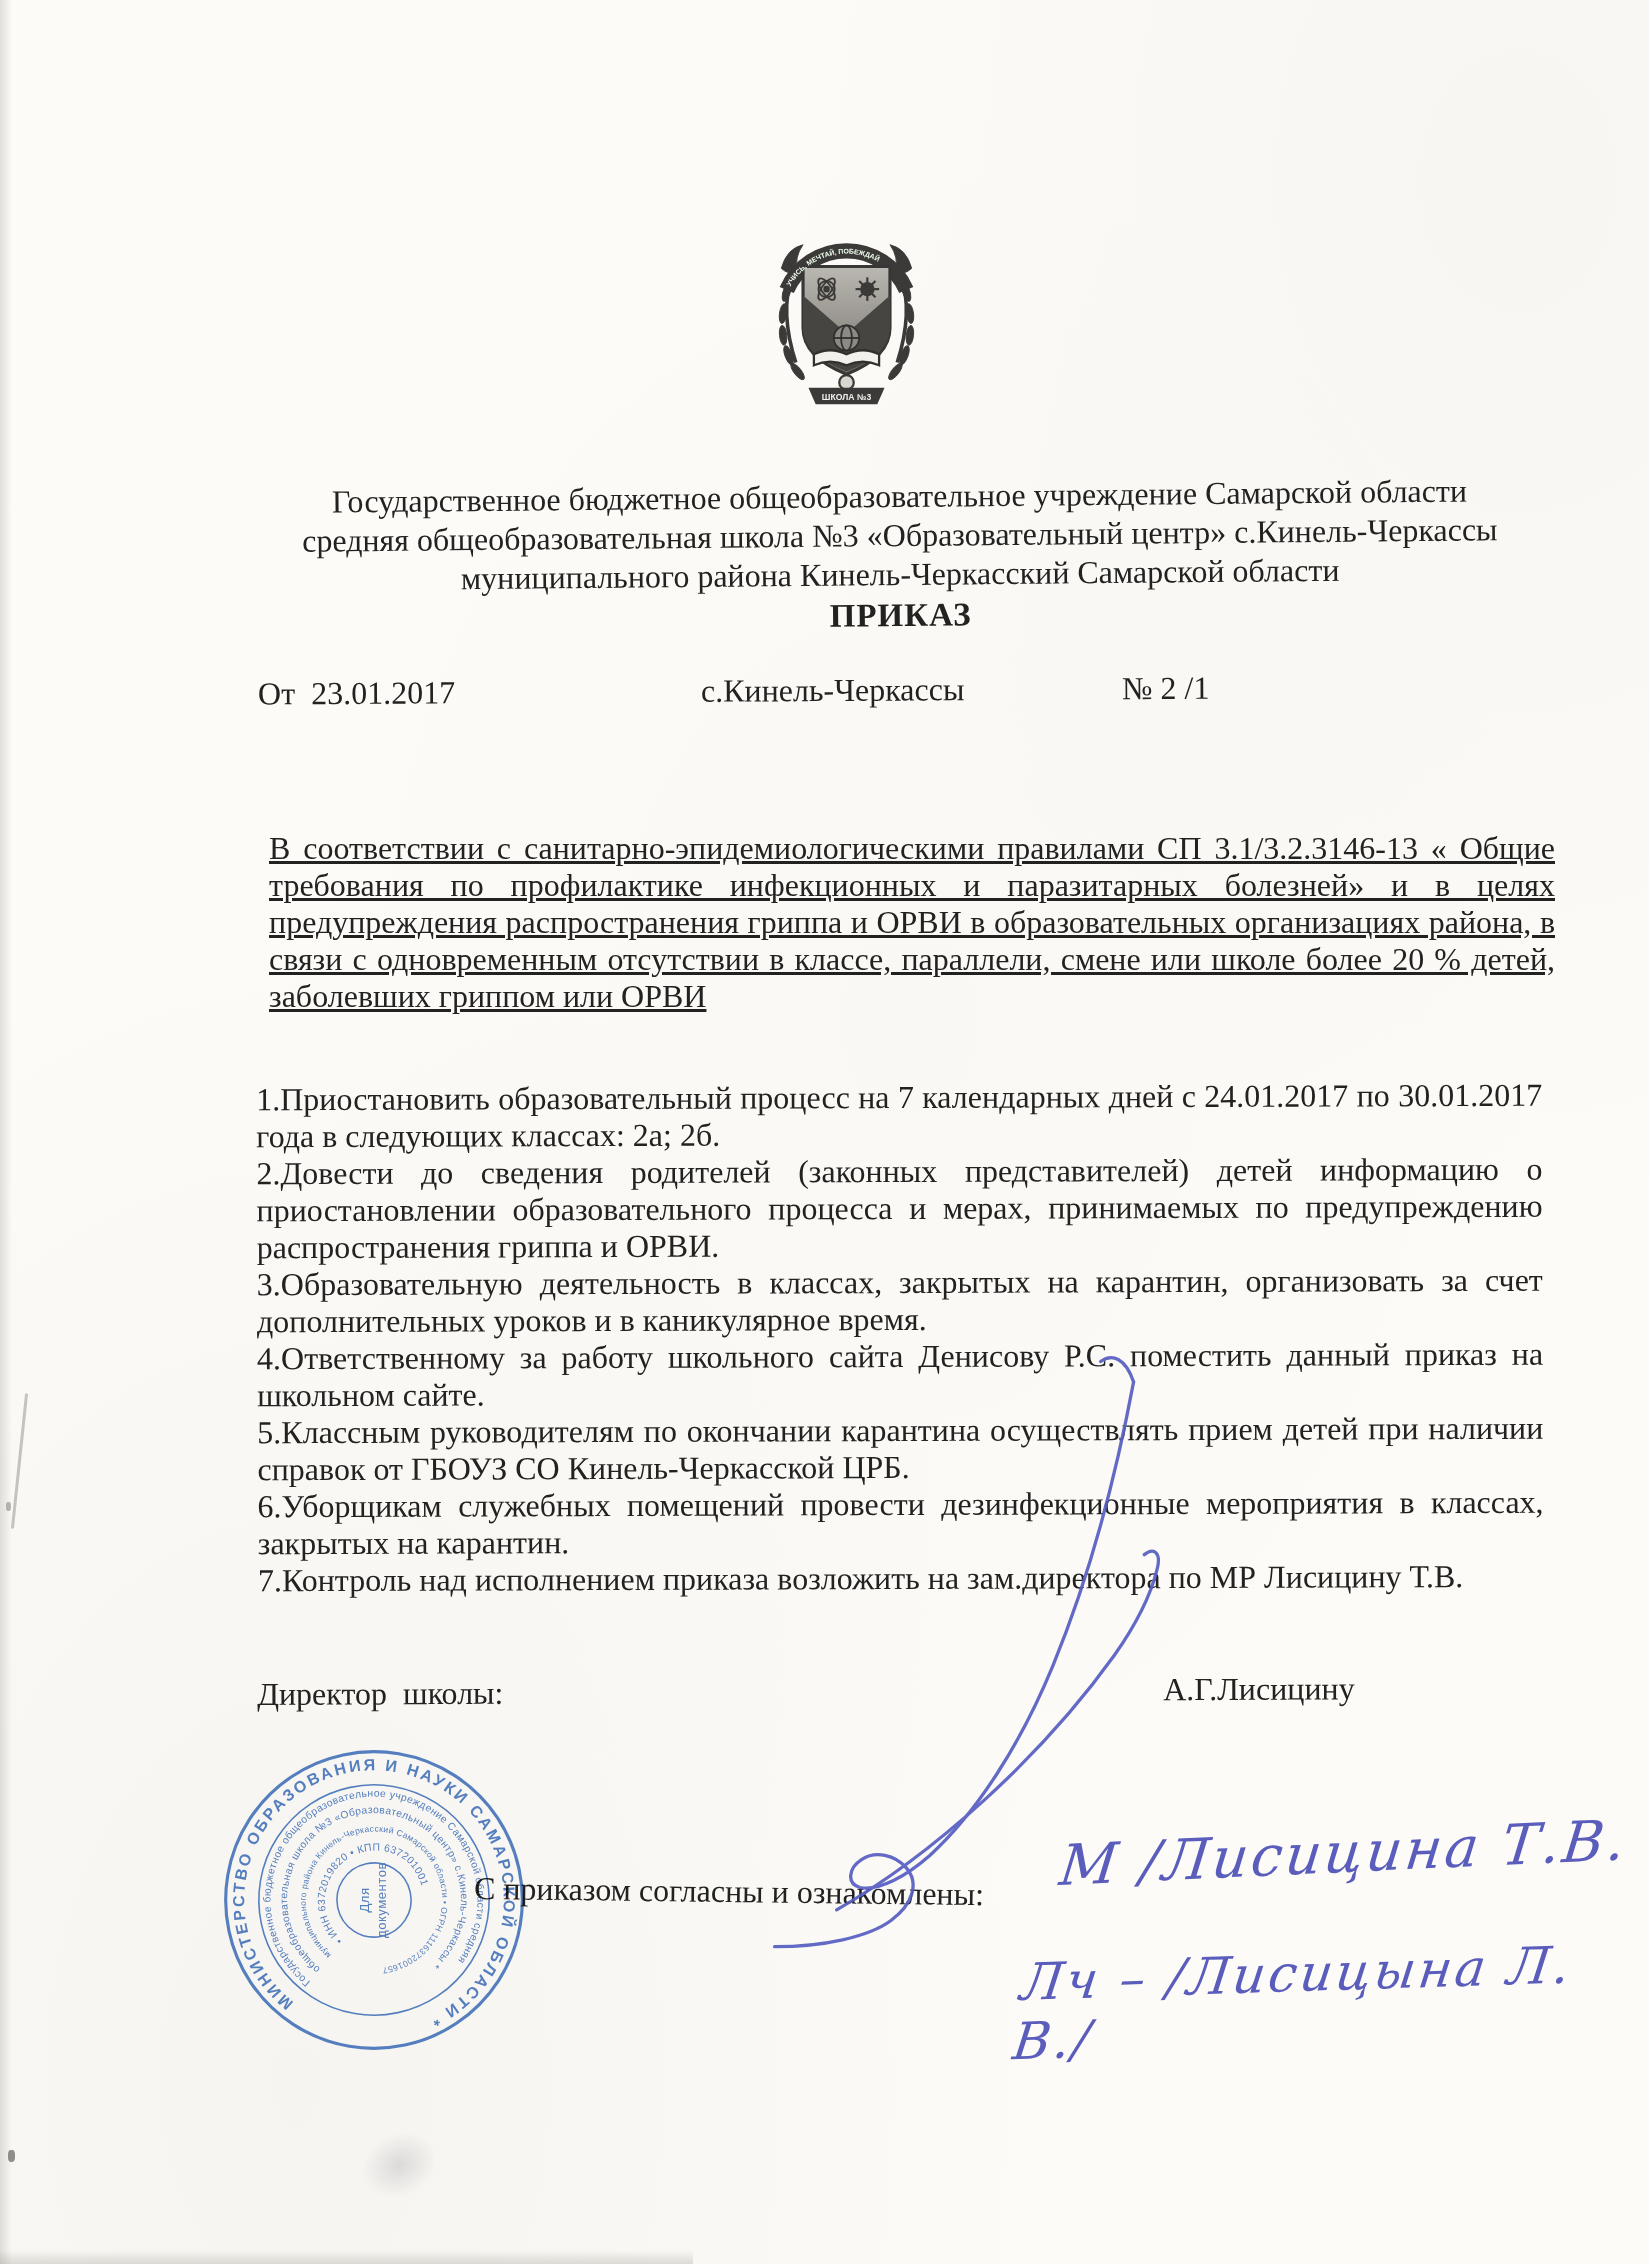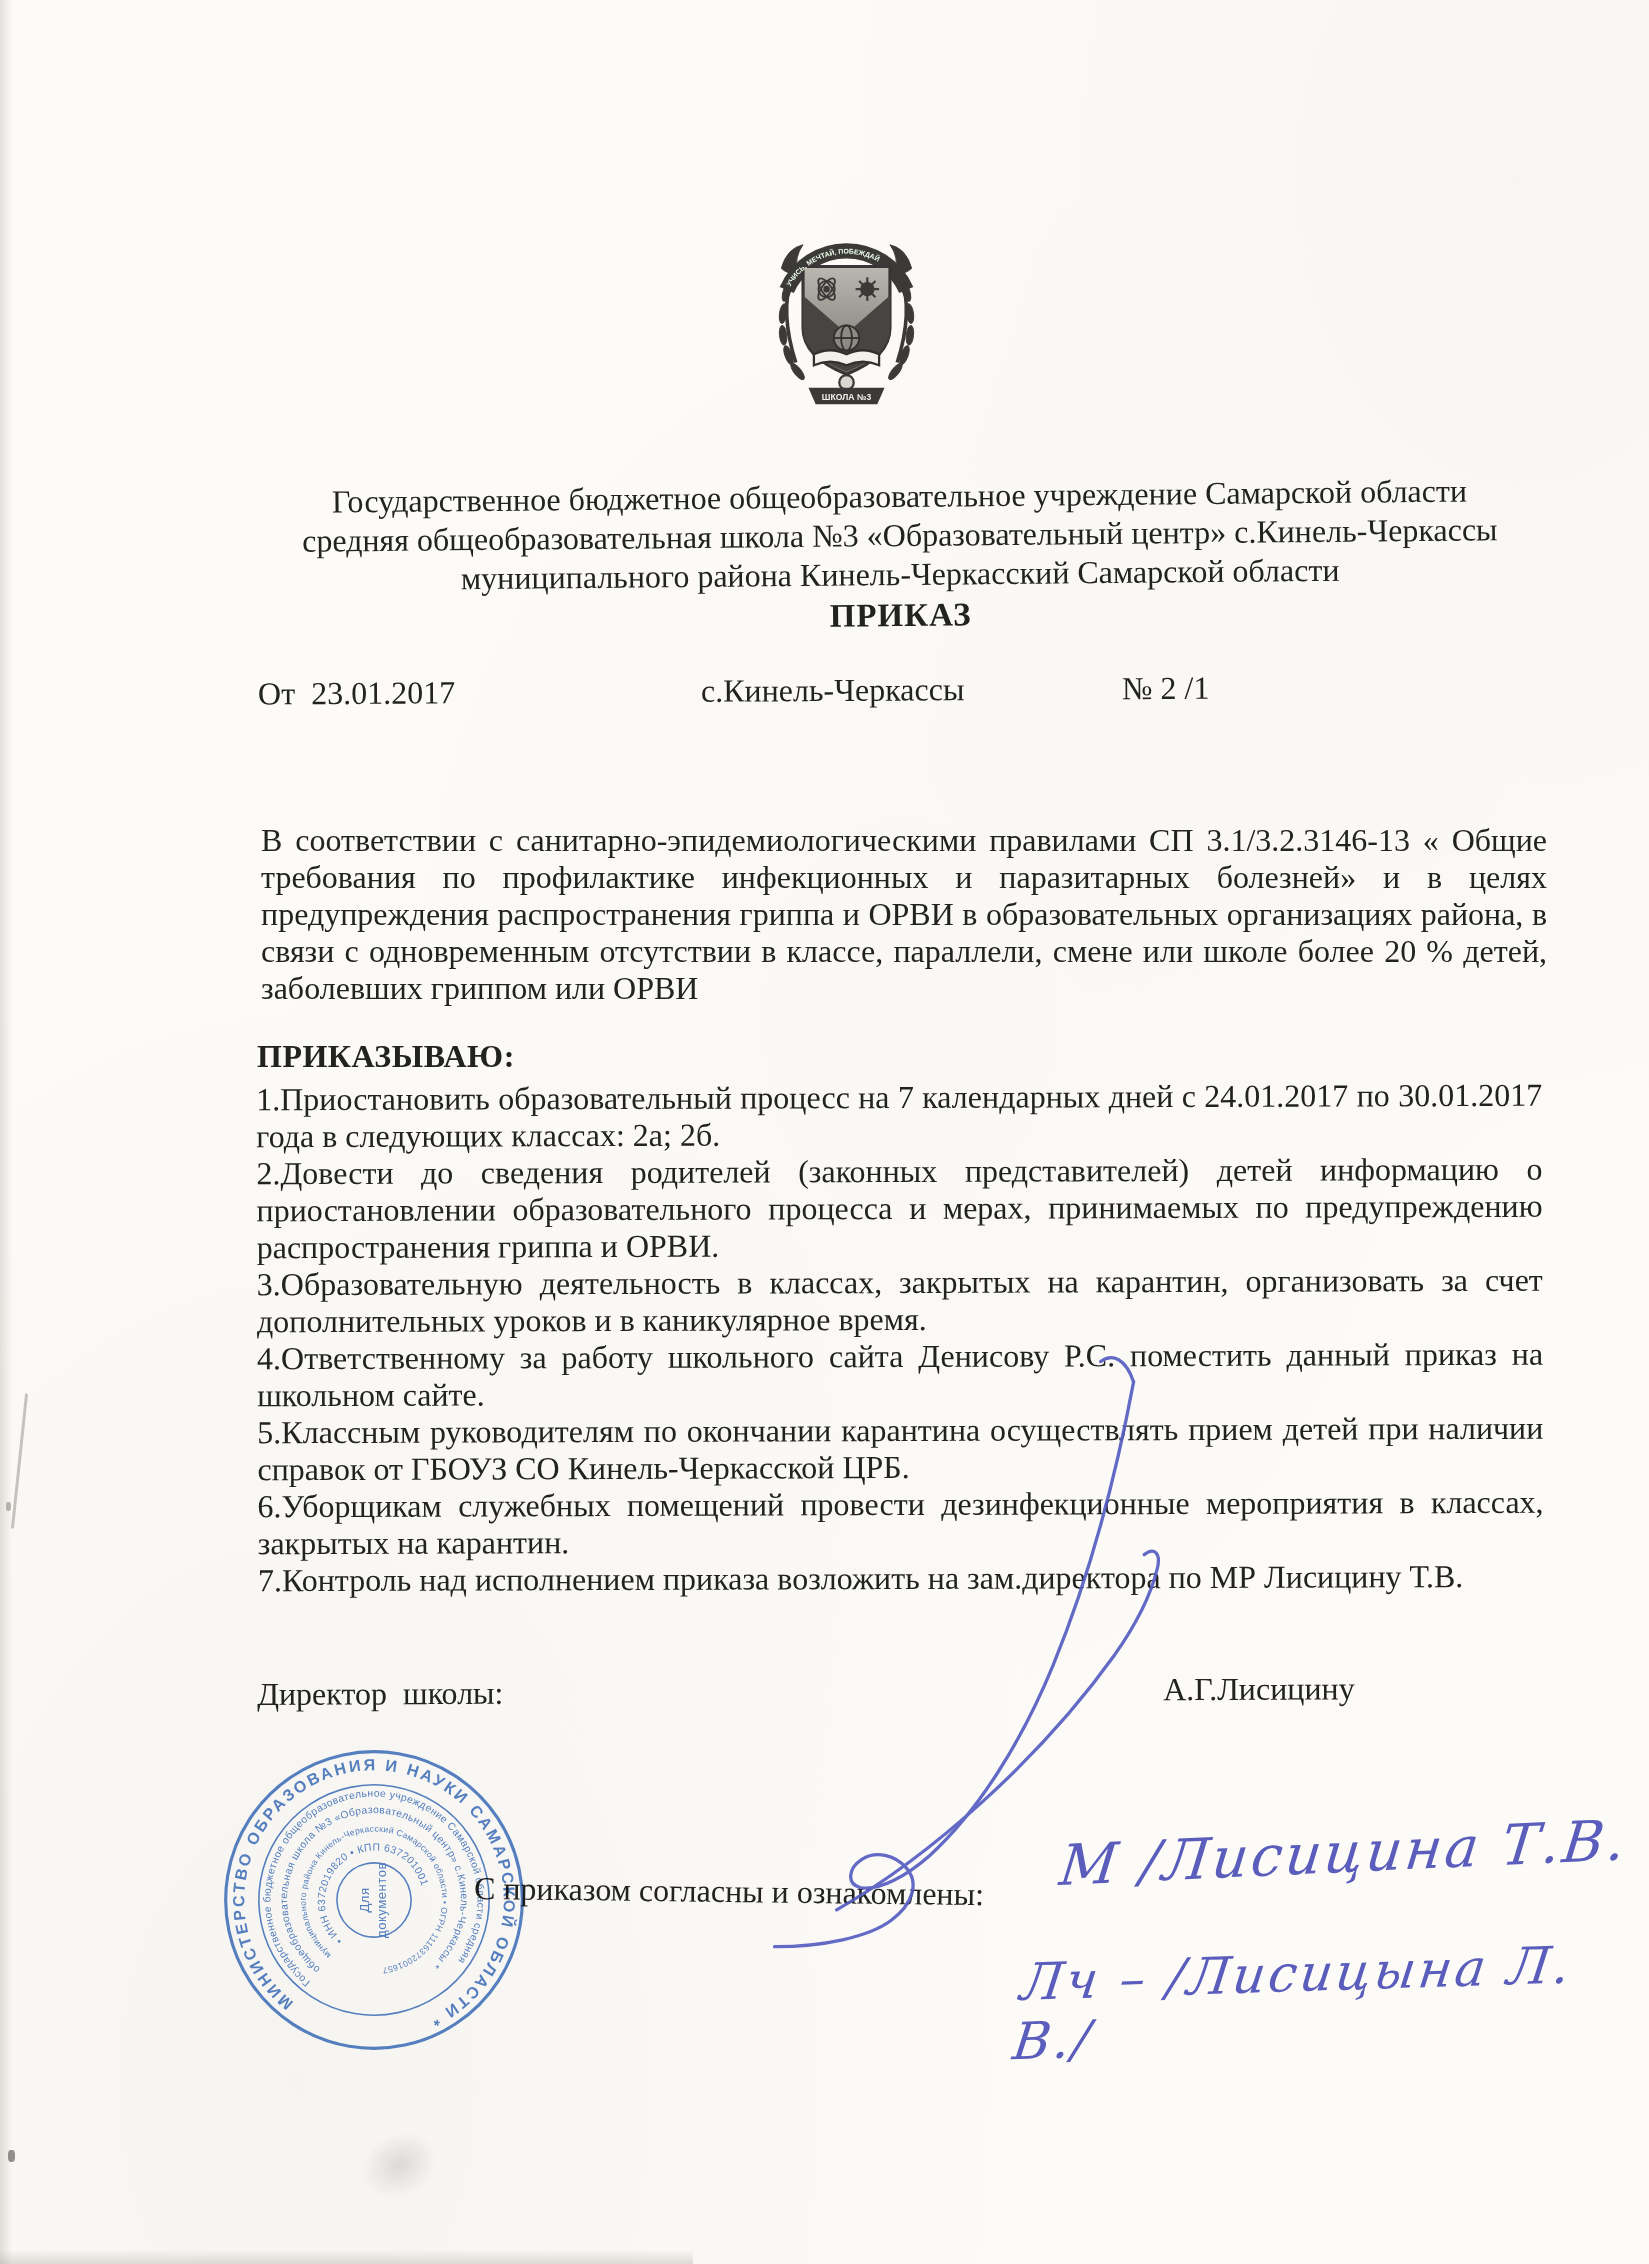"В соответствии с" .intro { margin: 4px -> 12px; text-decoration: none -> underline }
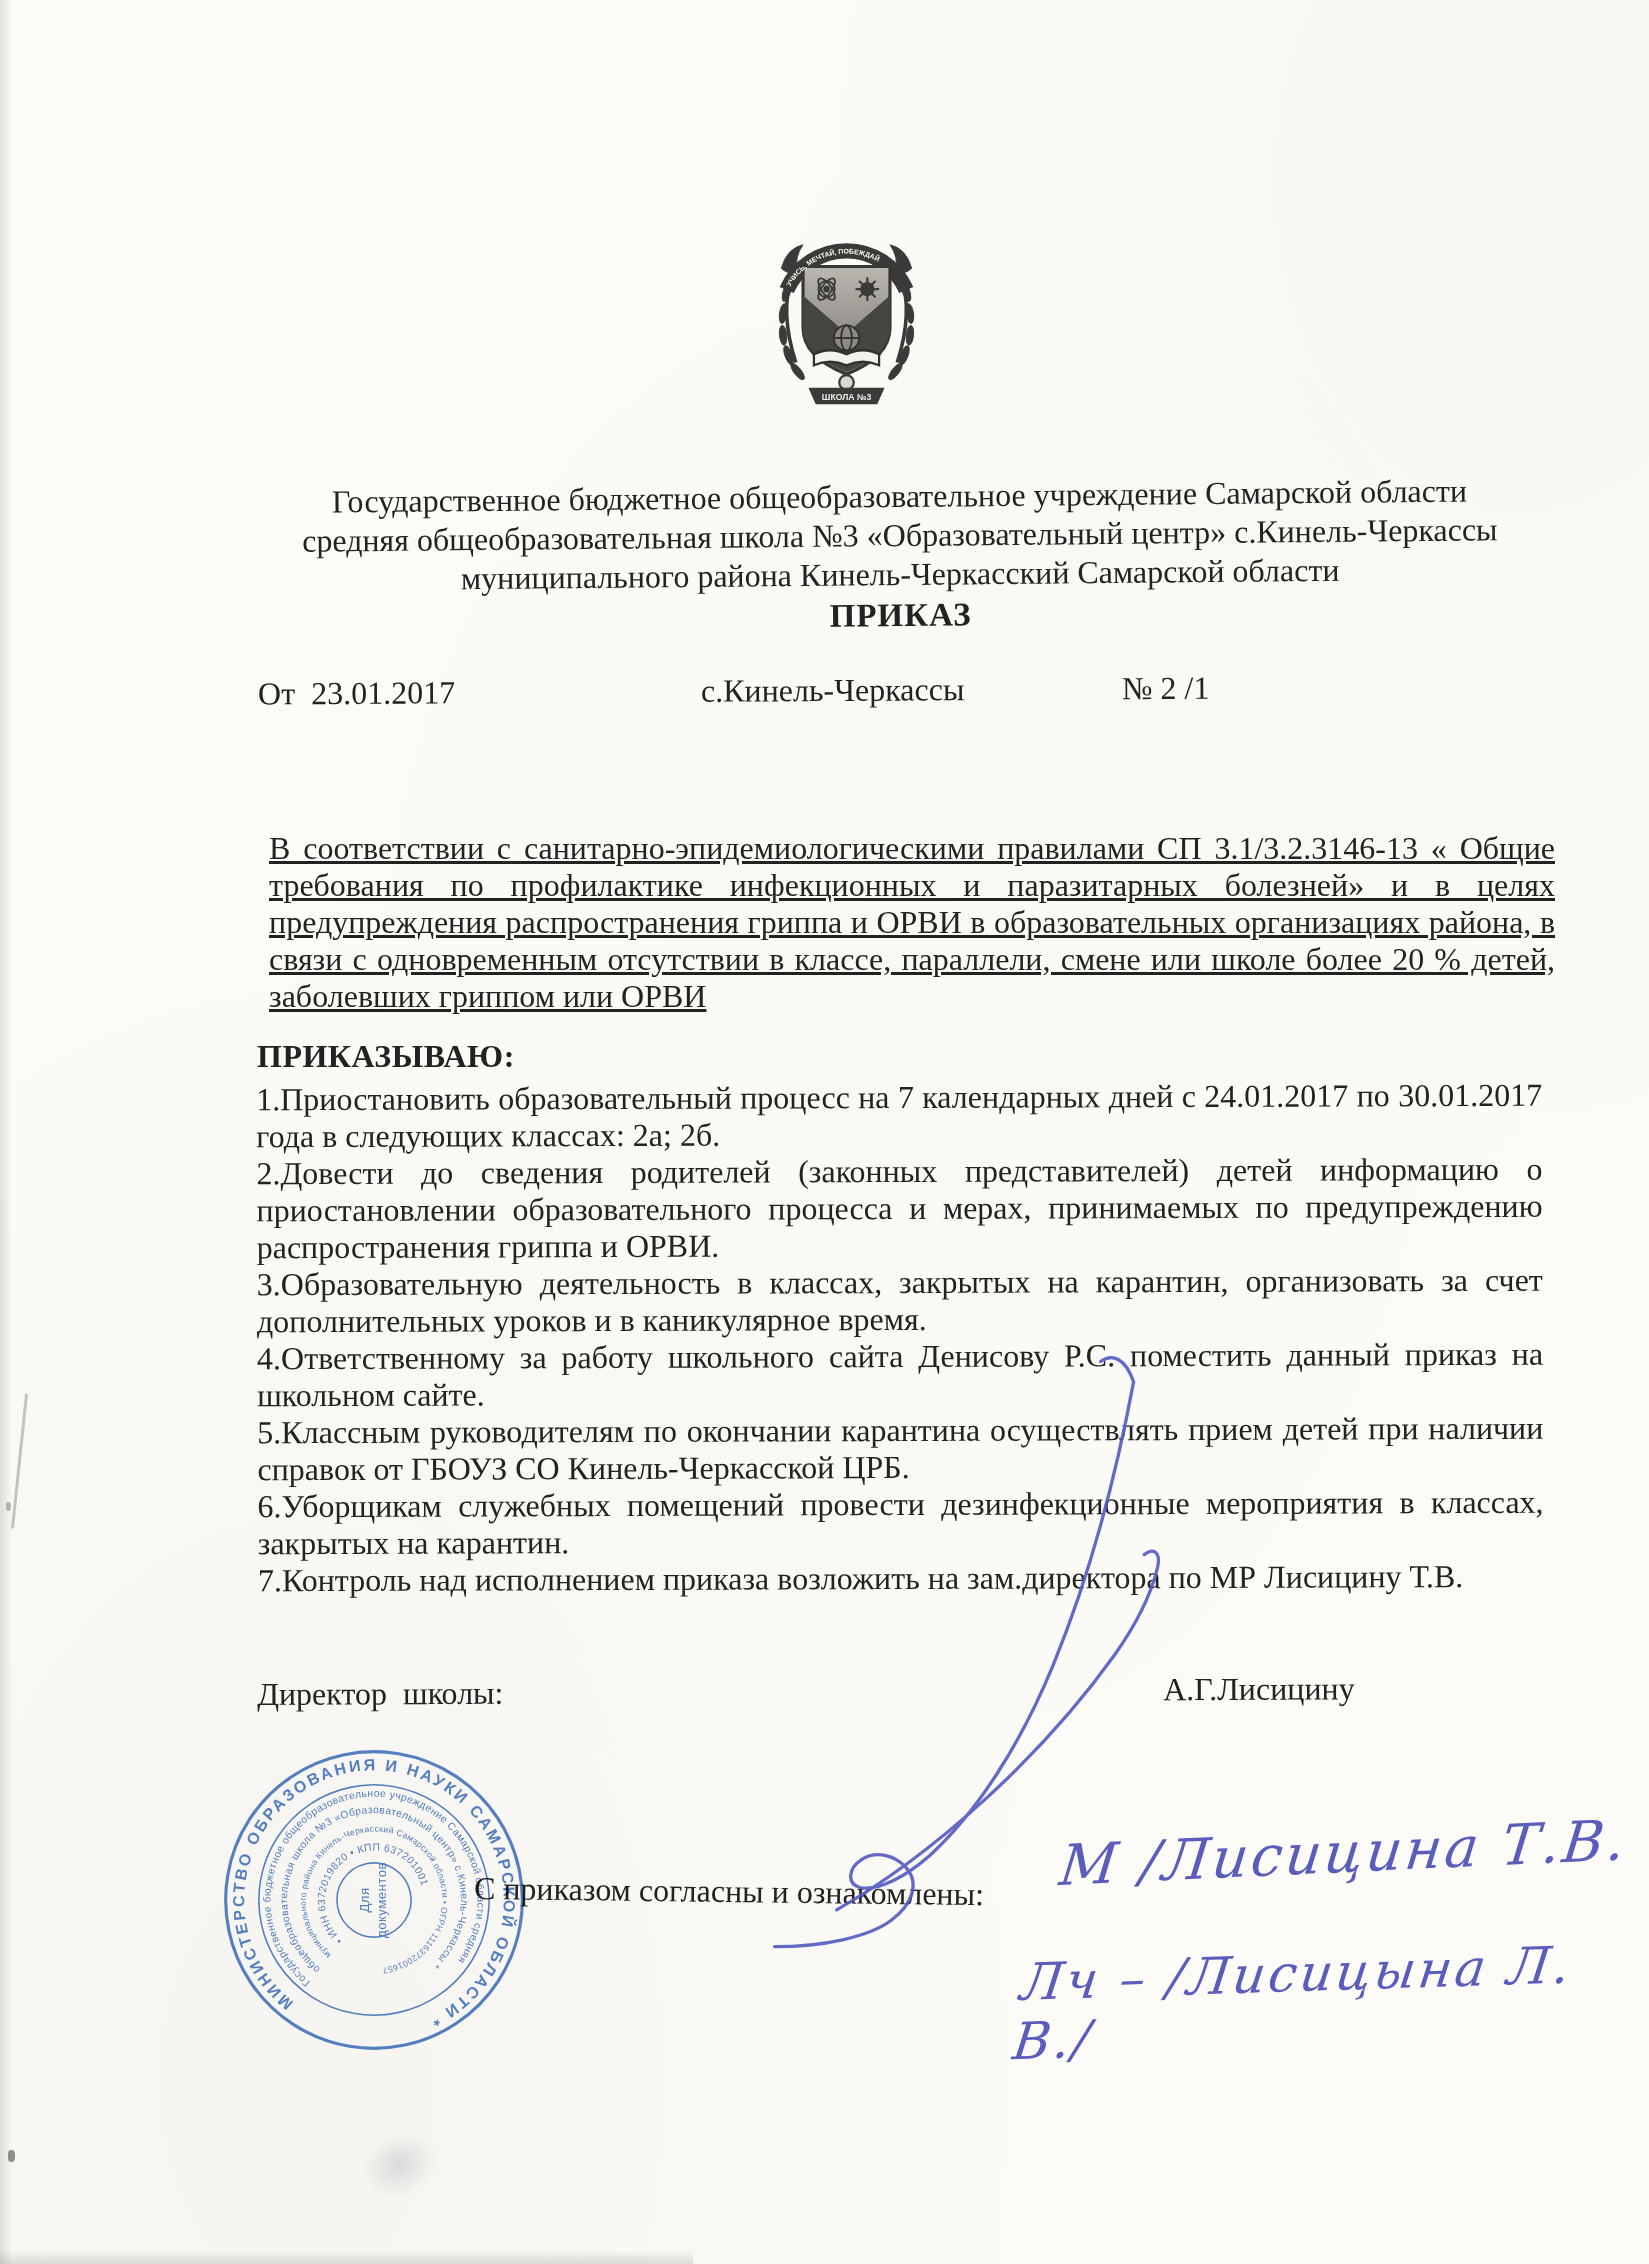"ПРИКАЗЫВАЮ:" p.resolve { html: <p>ПРИКАЗЫВАЮ:</p> -> none }
